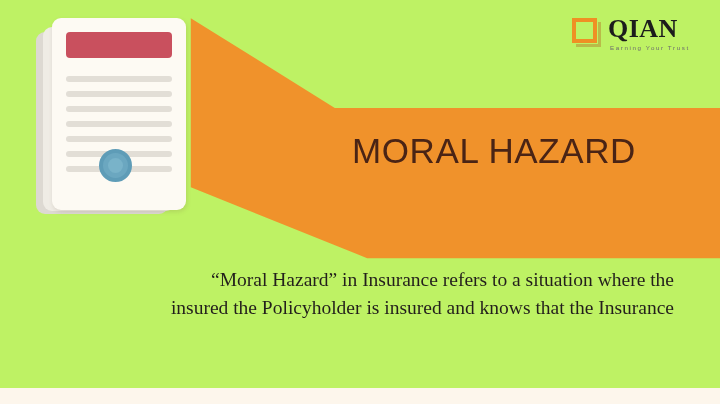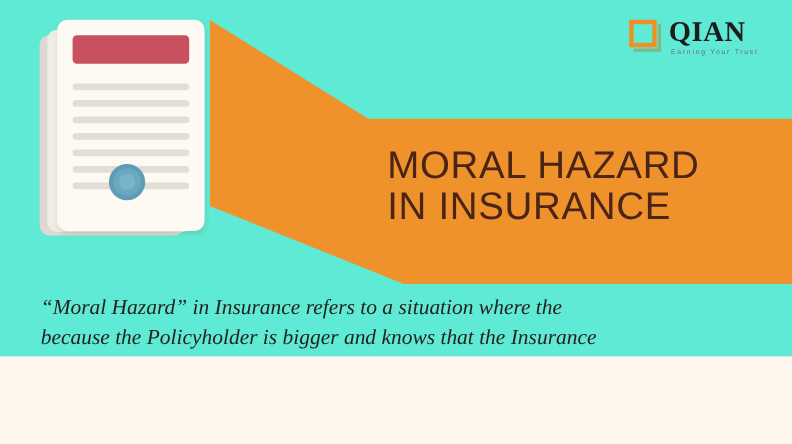"QIAN" #canvas { background: #5eead4 -> #bef264; height: 324px -> 388px }
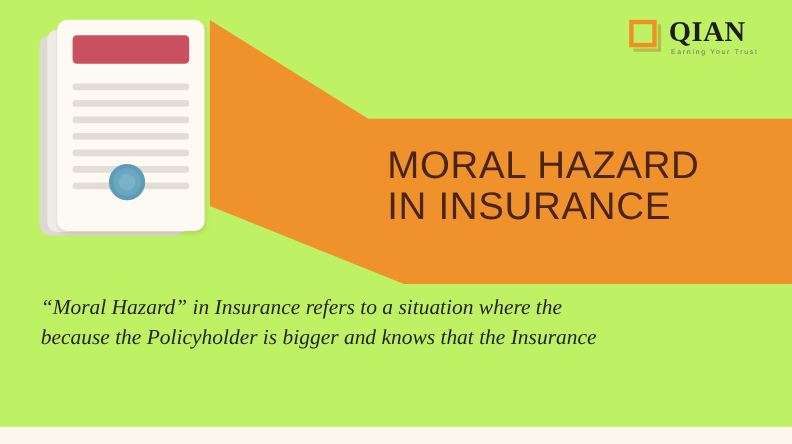"IN INSURANCE" span.title-line { html: <span>IN INSURANCE</span> -> none }
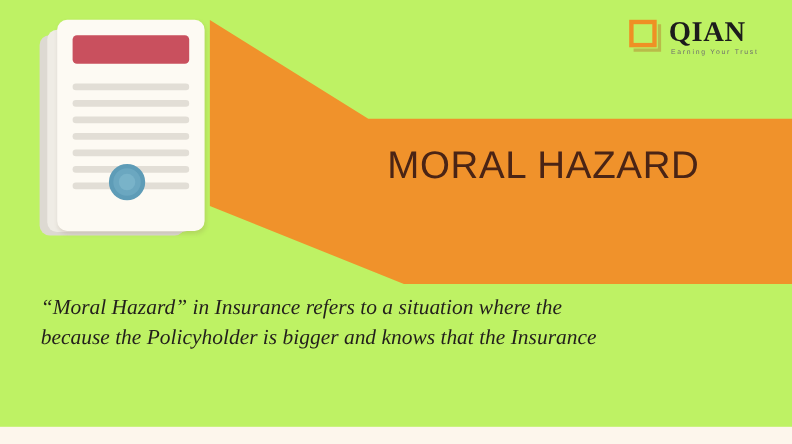"“Moral Hazard” in Insurance refers" .body-text { font-style: italic -> none; left: 37px -> 22px; text-align: left -> right }
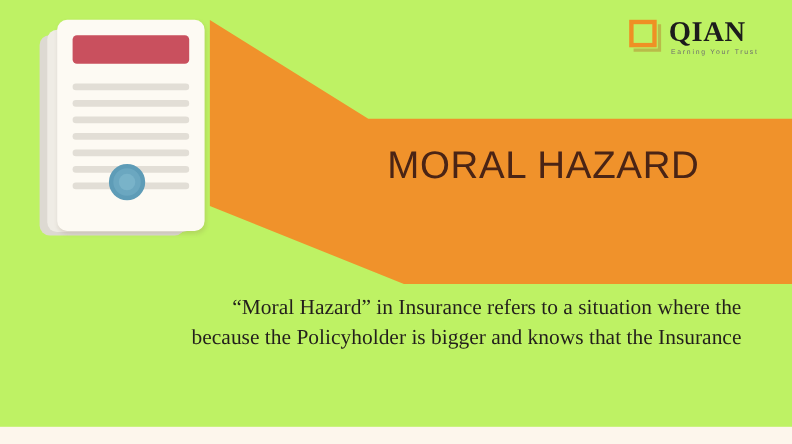"because the Policyholder is bigger" span.body-line { text: because the Policyholder is bigger -> insured the Policyholder is insured }
